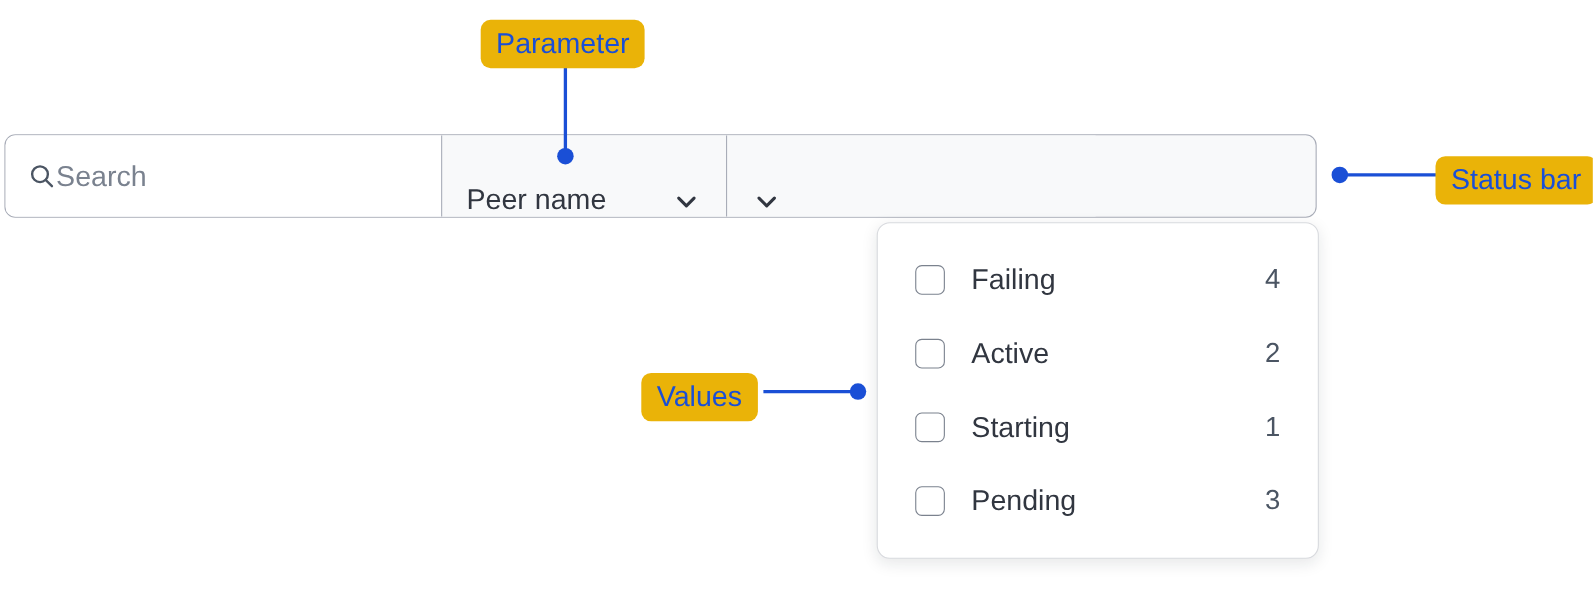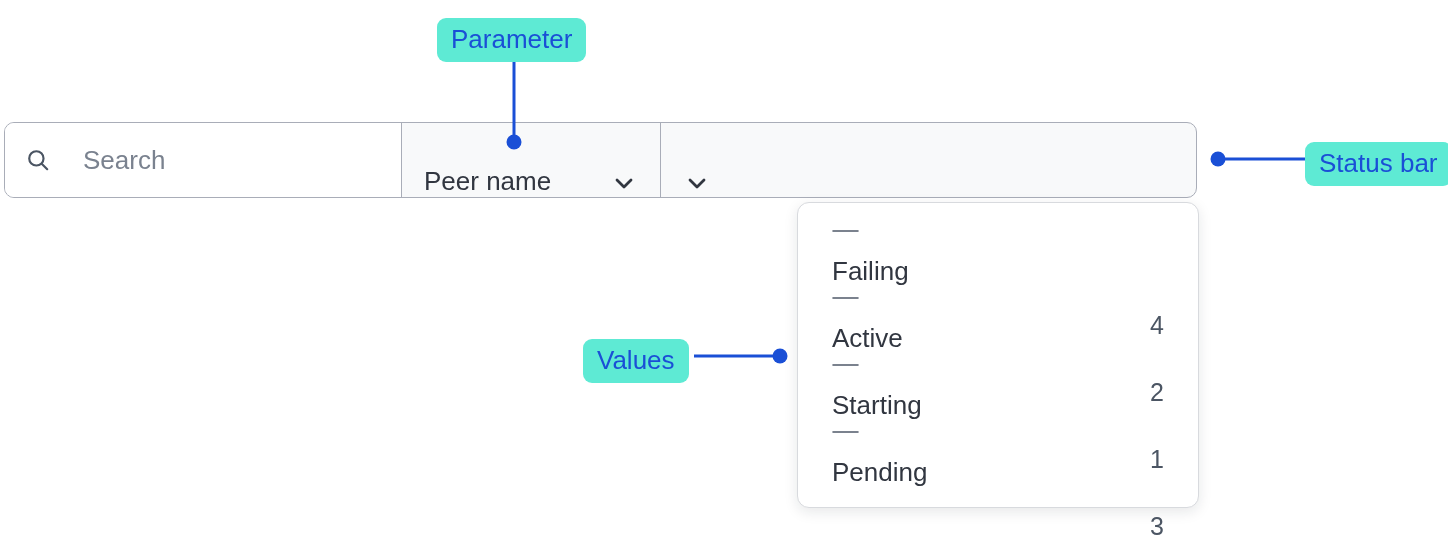"Parameter" .anno-chip { background: #5eead4 -> #eab308 }
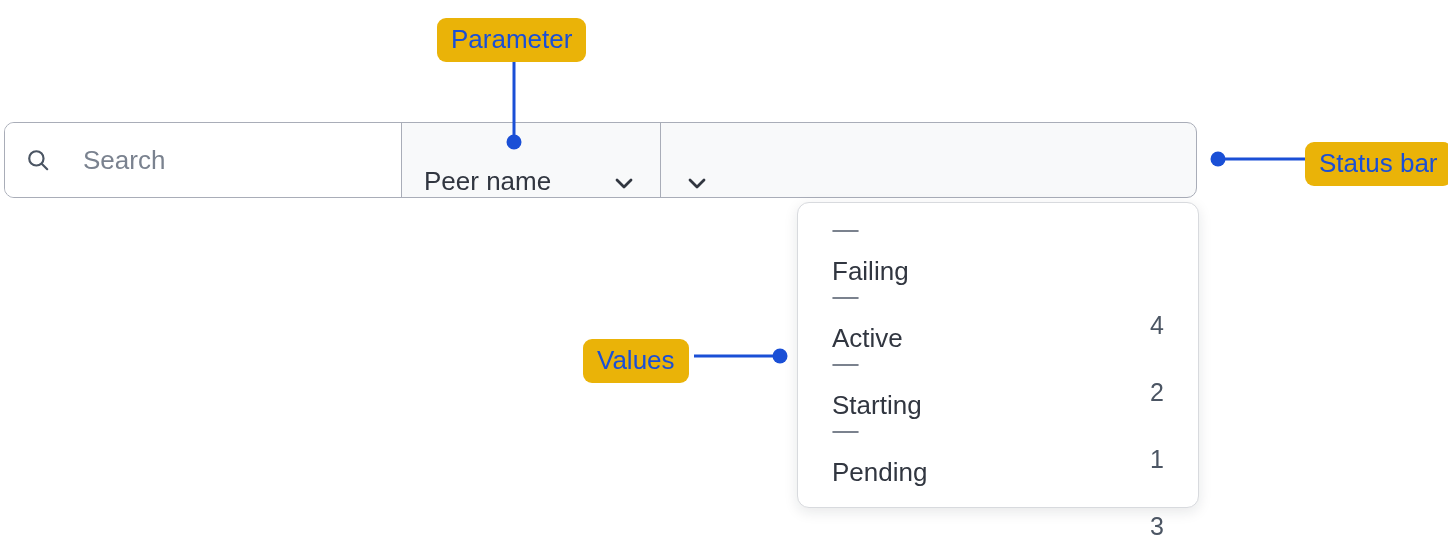"Search" #search-segment { gap: 32px -> 0 }
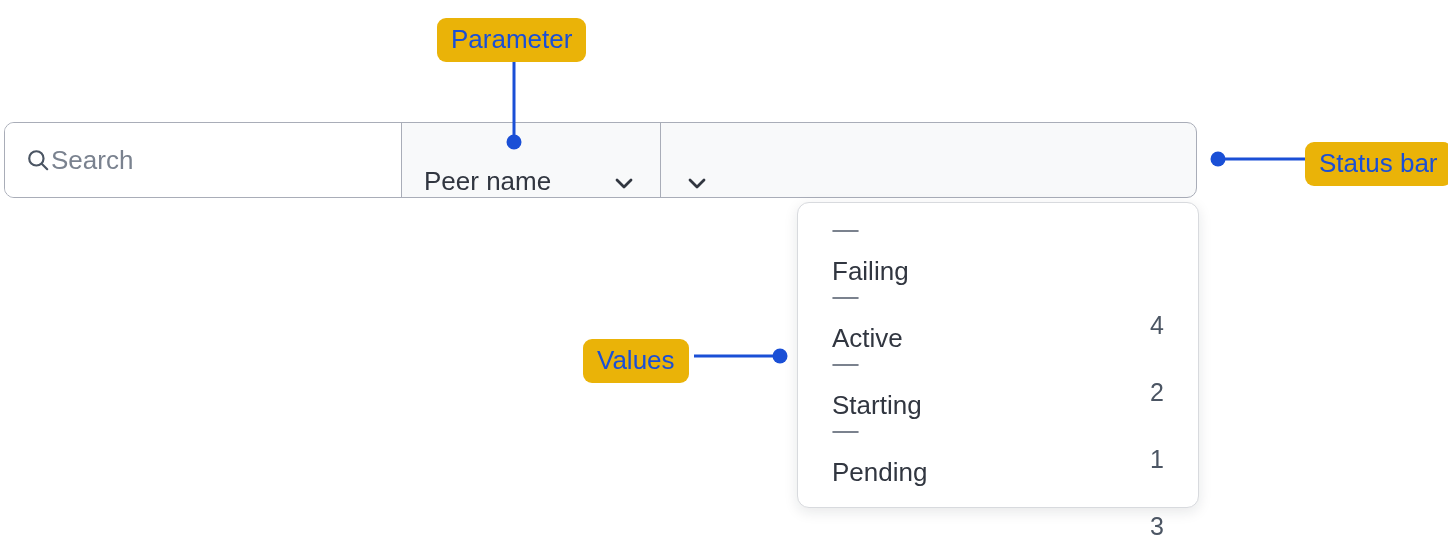"Failing" .value-row { align-items: none -> center; flex-direction: column -> none }
